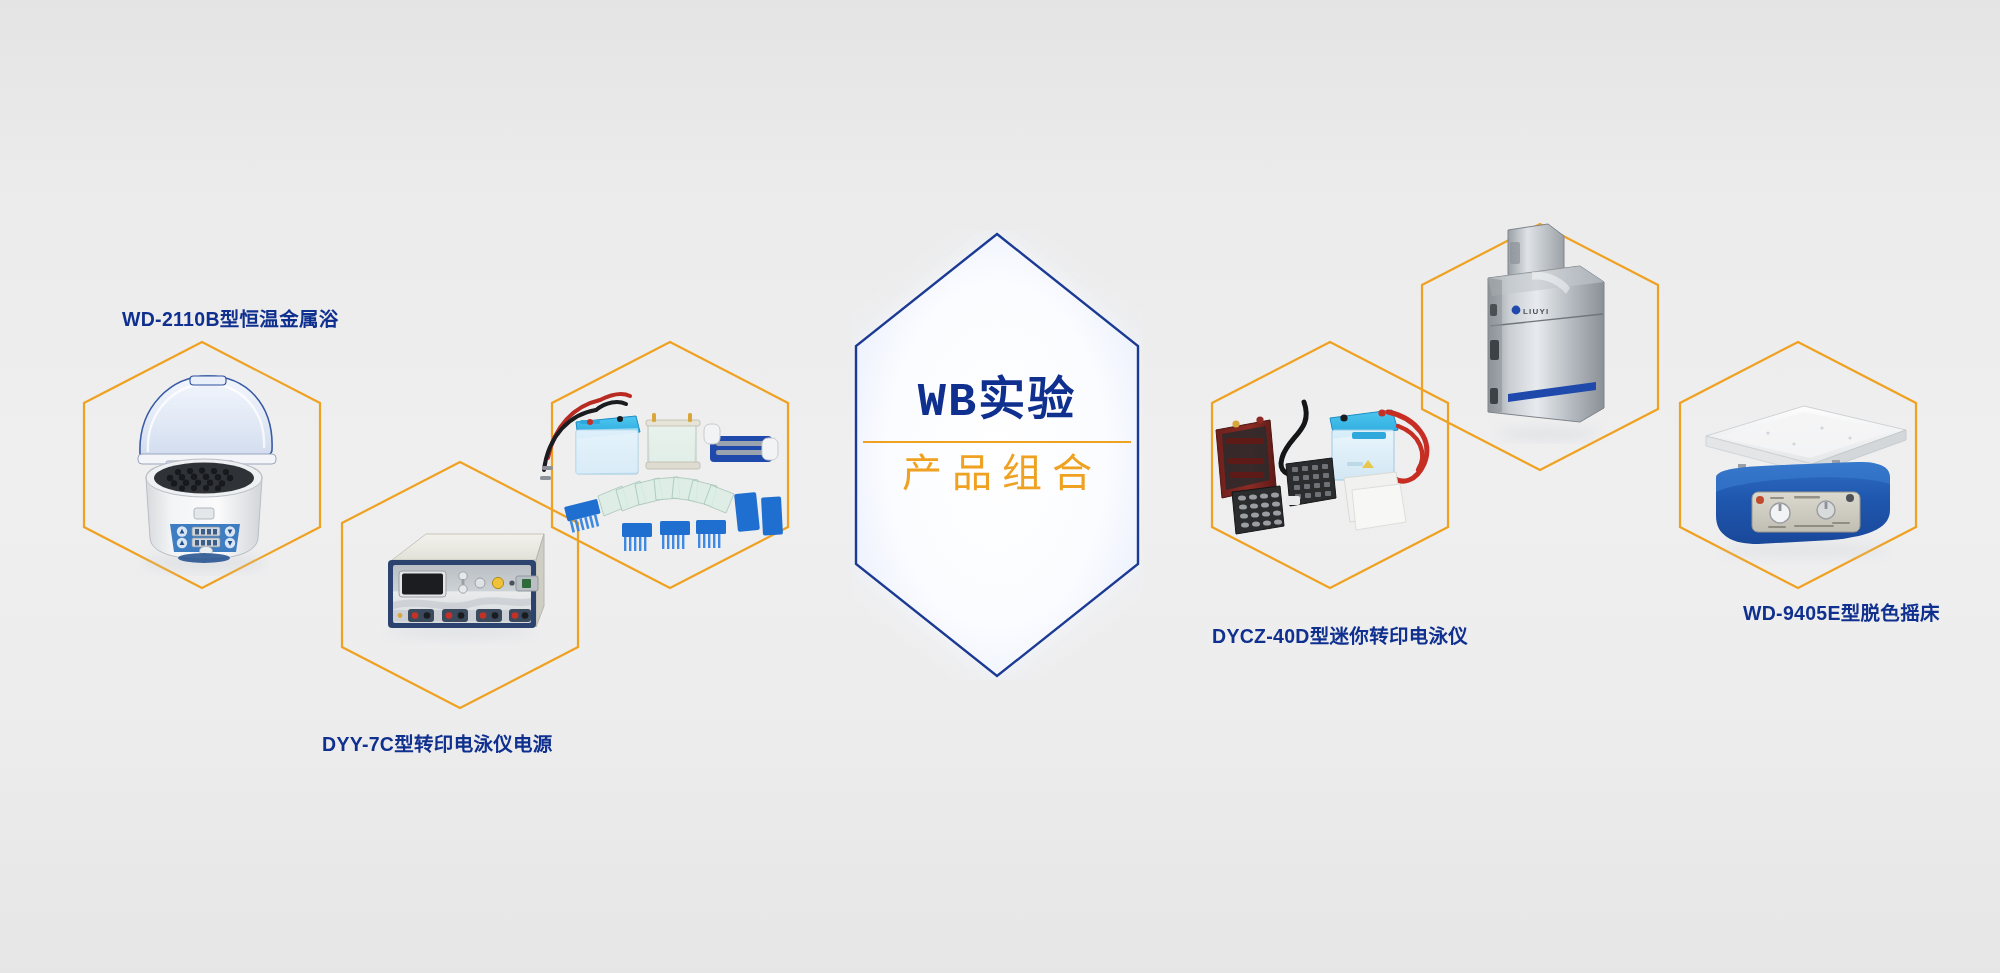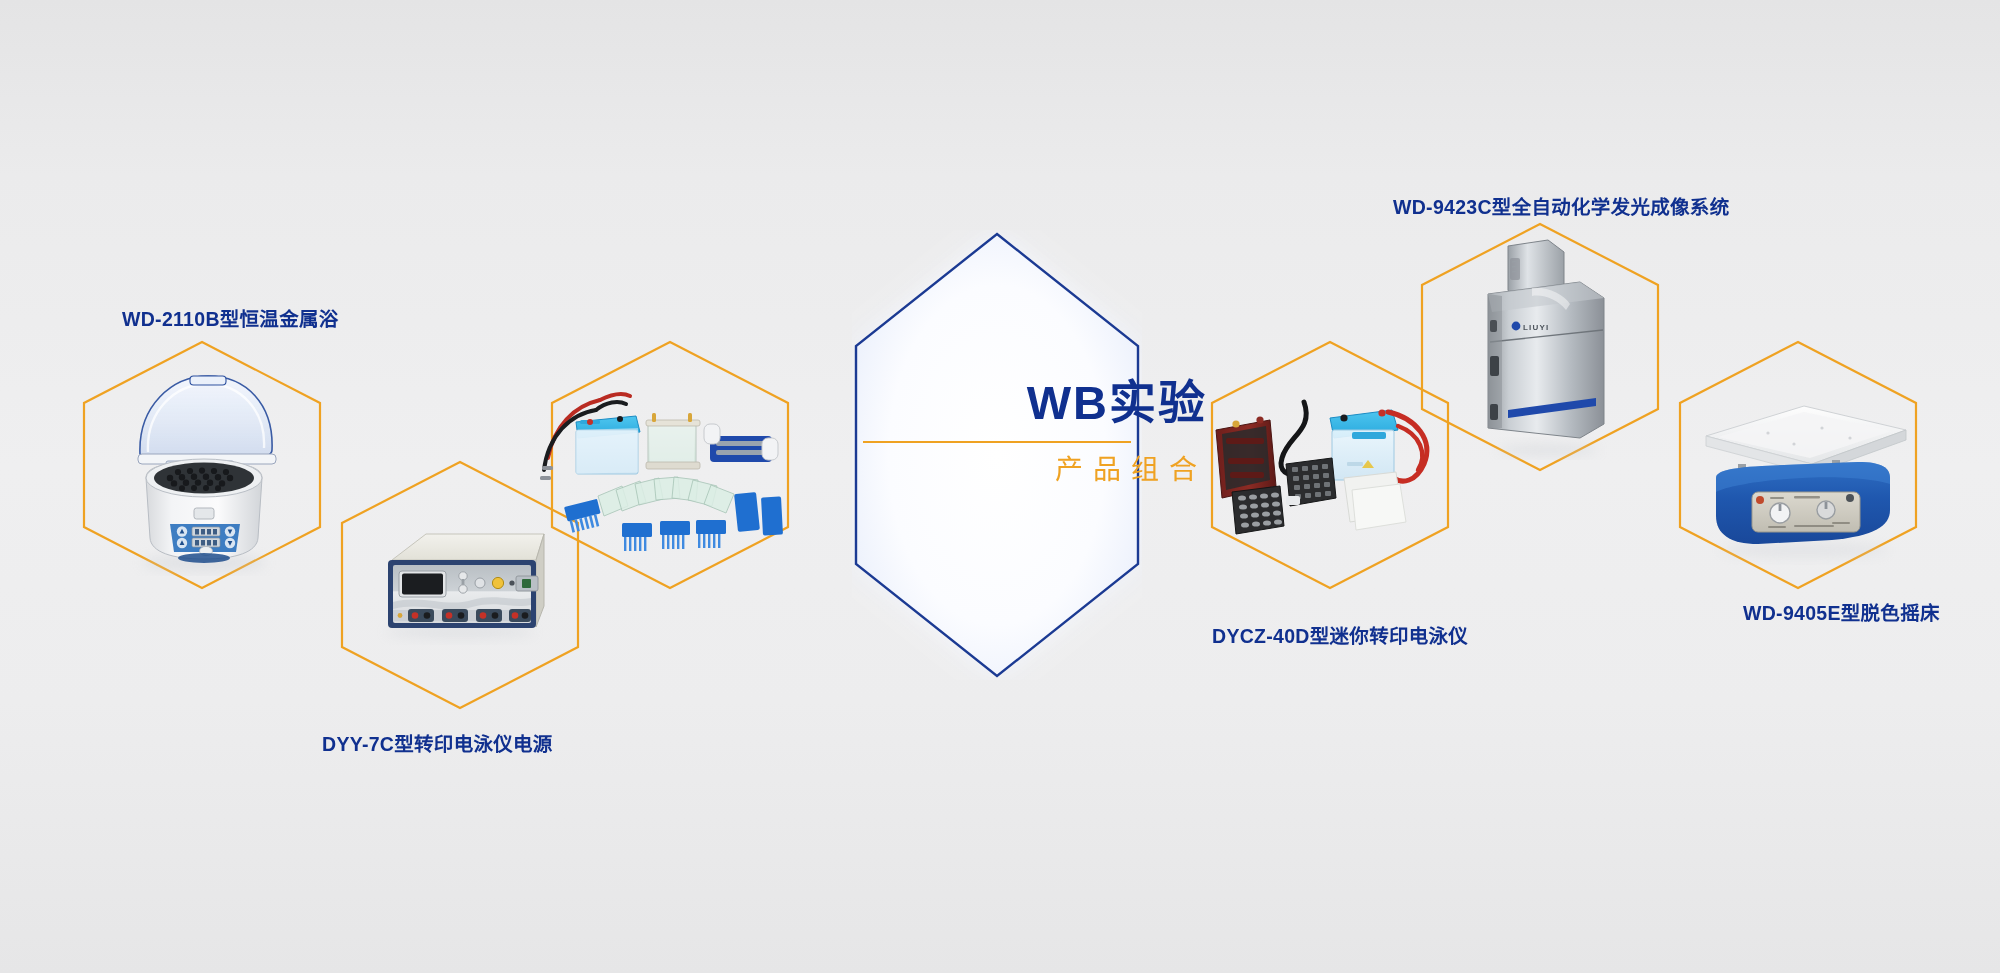"WD-9423C型全自动化学发光成像系统" div.label { html: <div>WD-9423C型全自动化学发光成像系统</div> -> none }
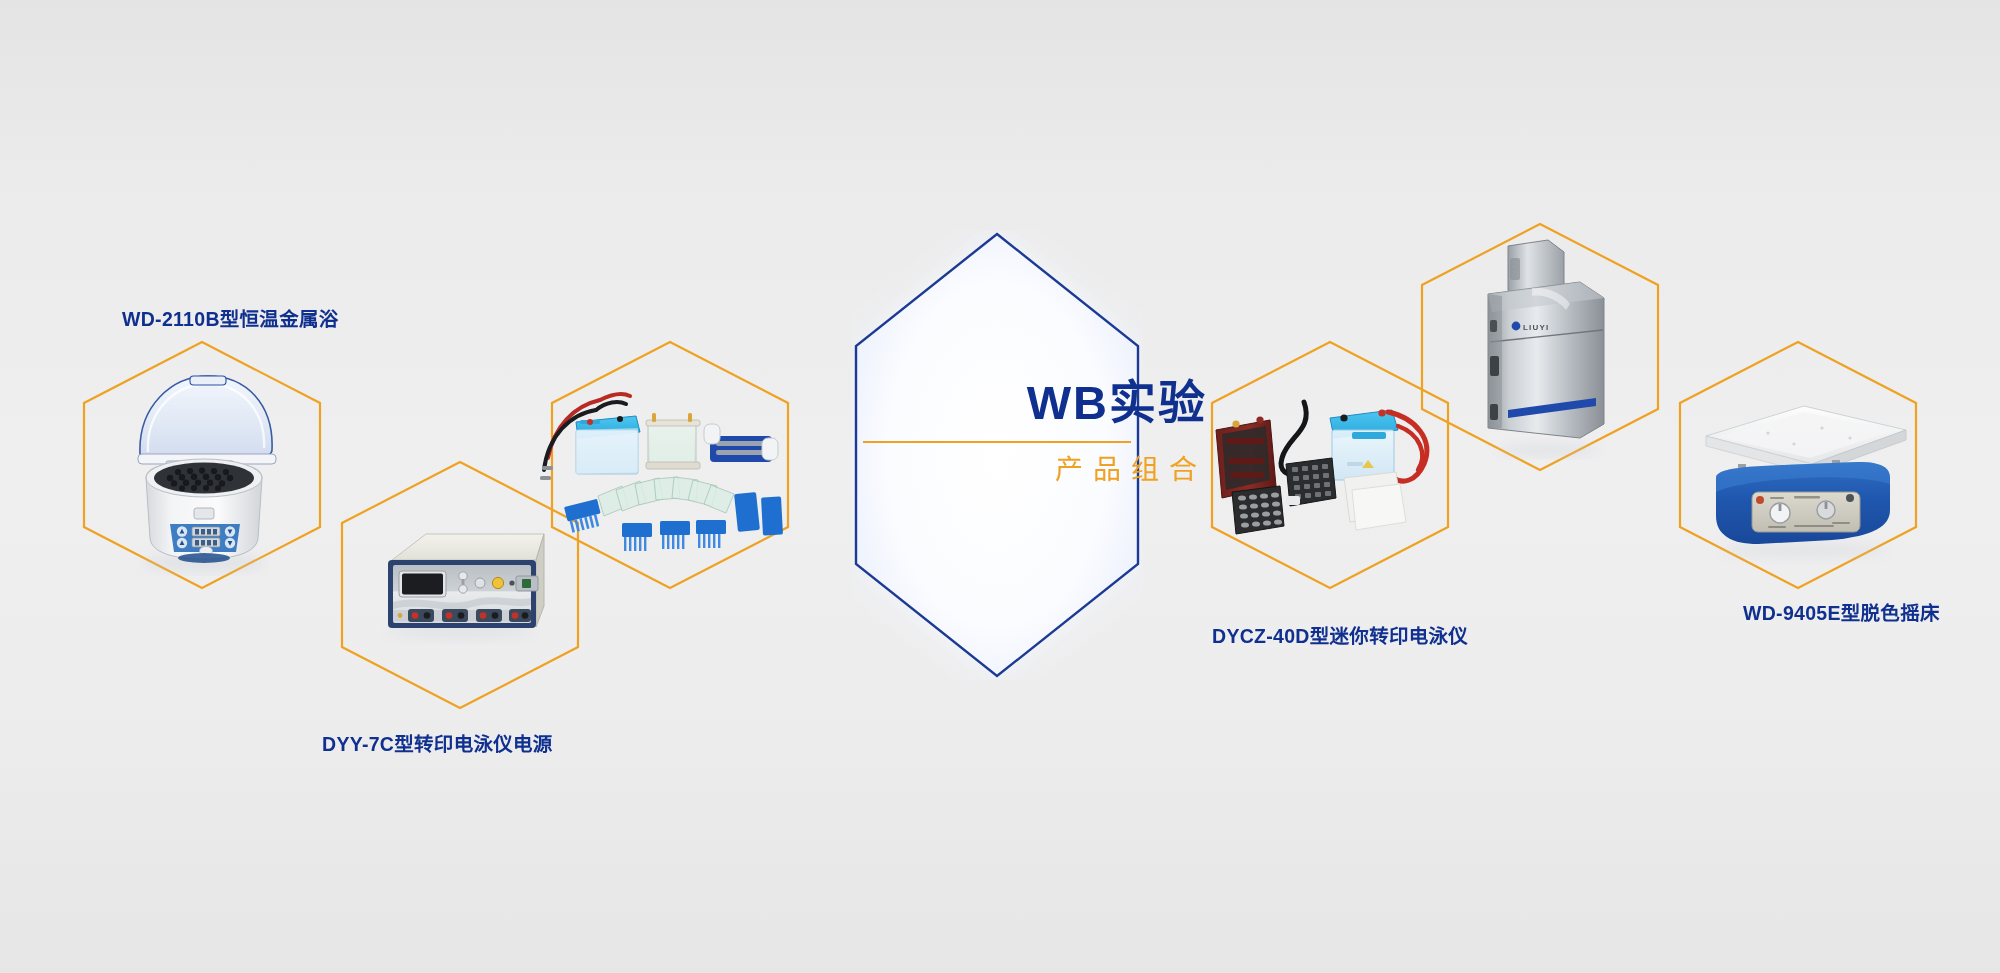"LIUYI" div.prod { top: 238px -> 222px }
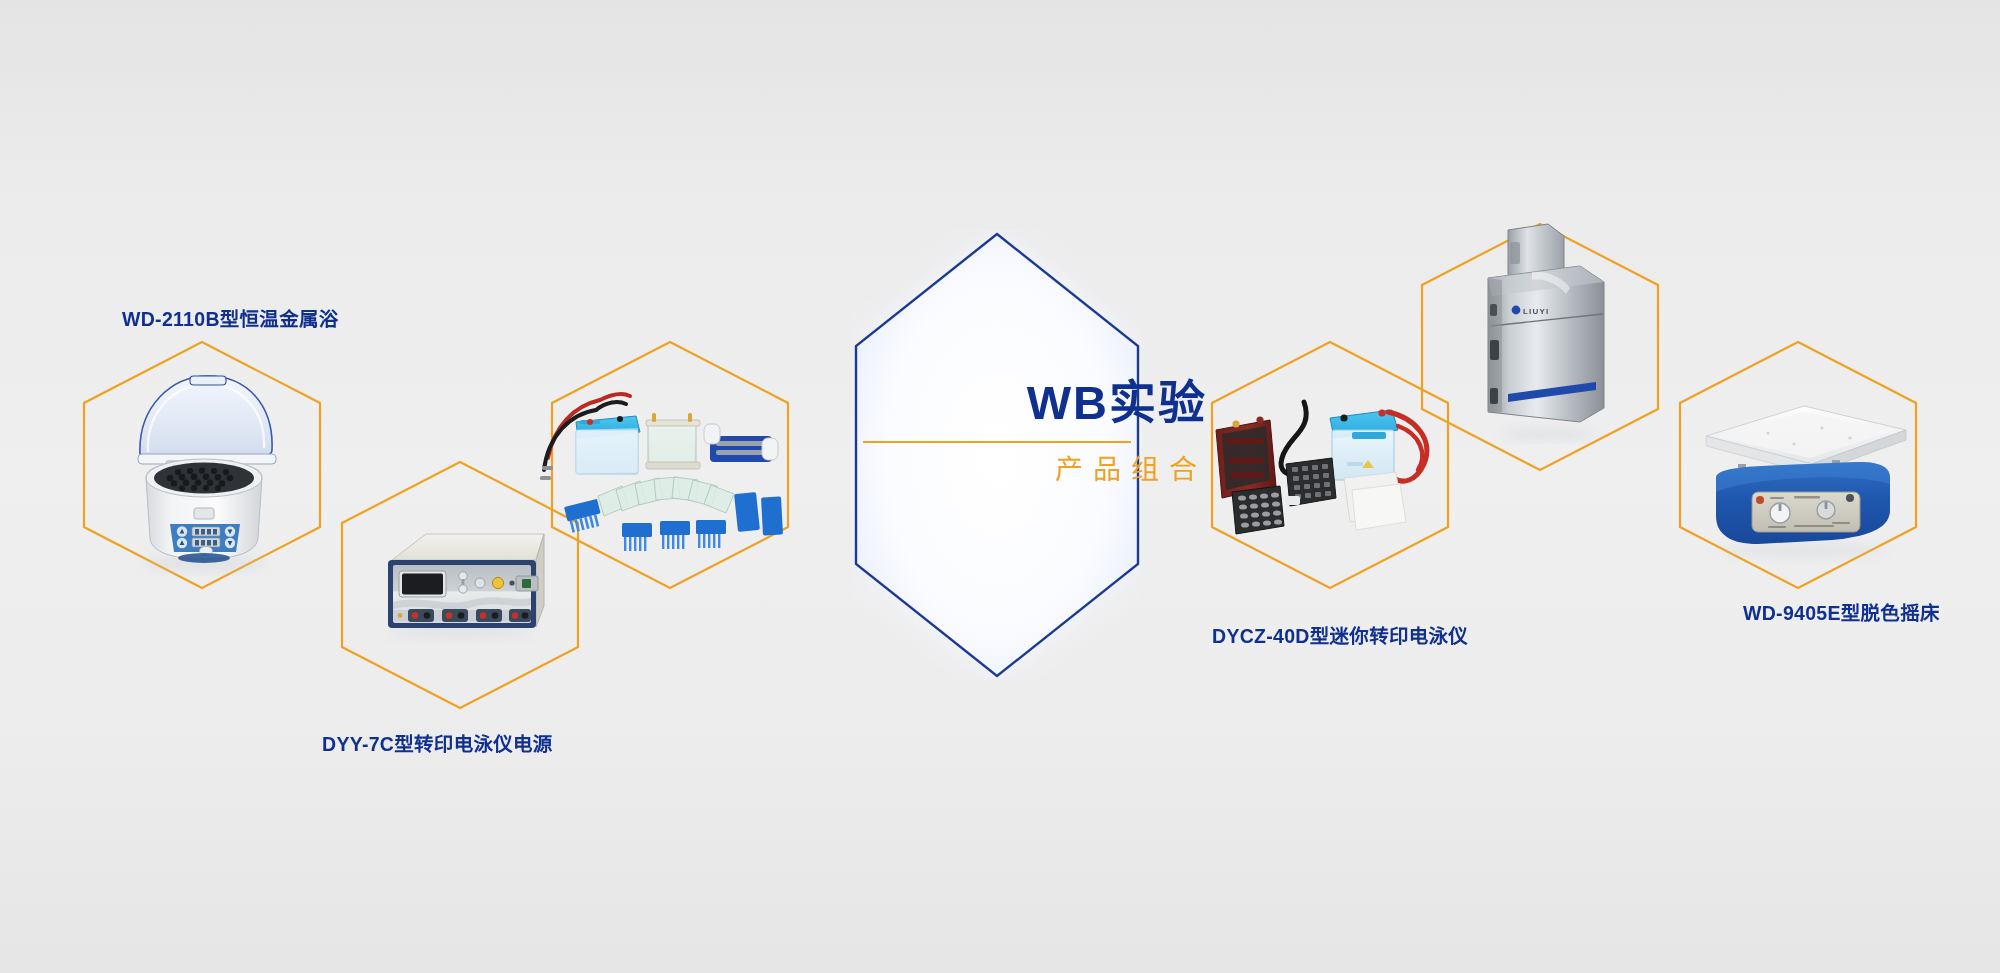"WB实验" .hero-text { font-family: none -> Liberation Mono, monospace; text-align: right -> center }
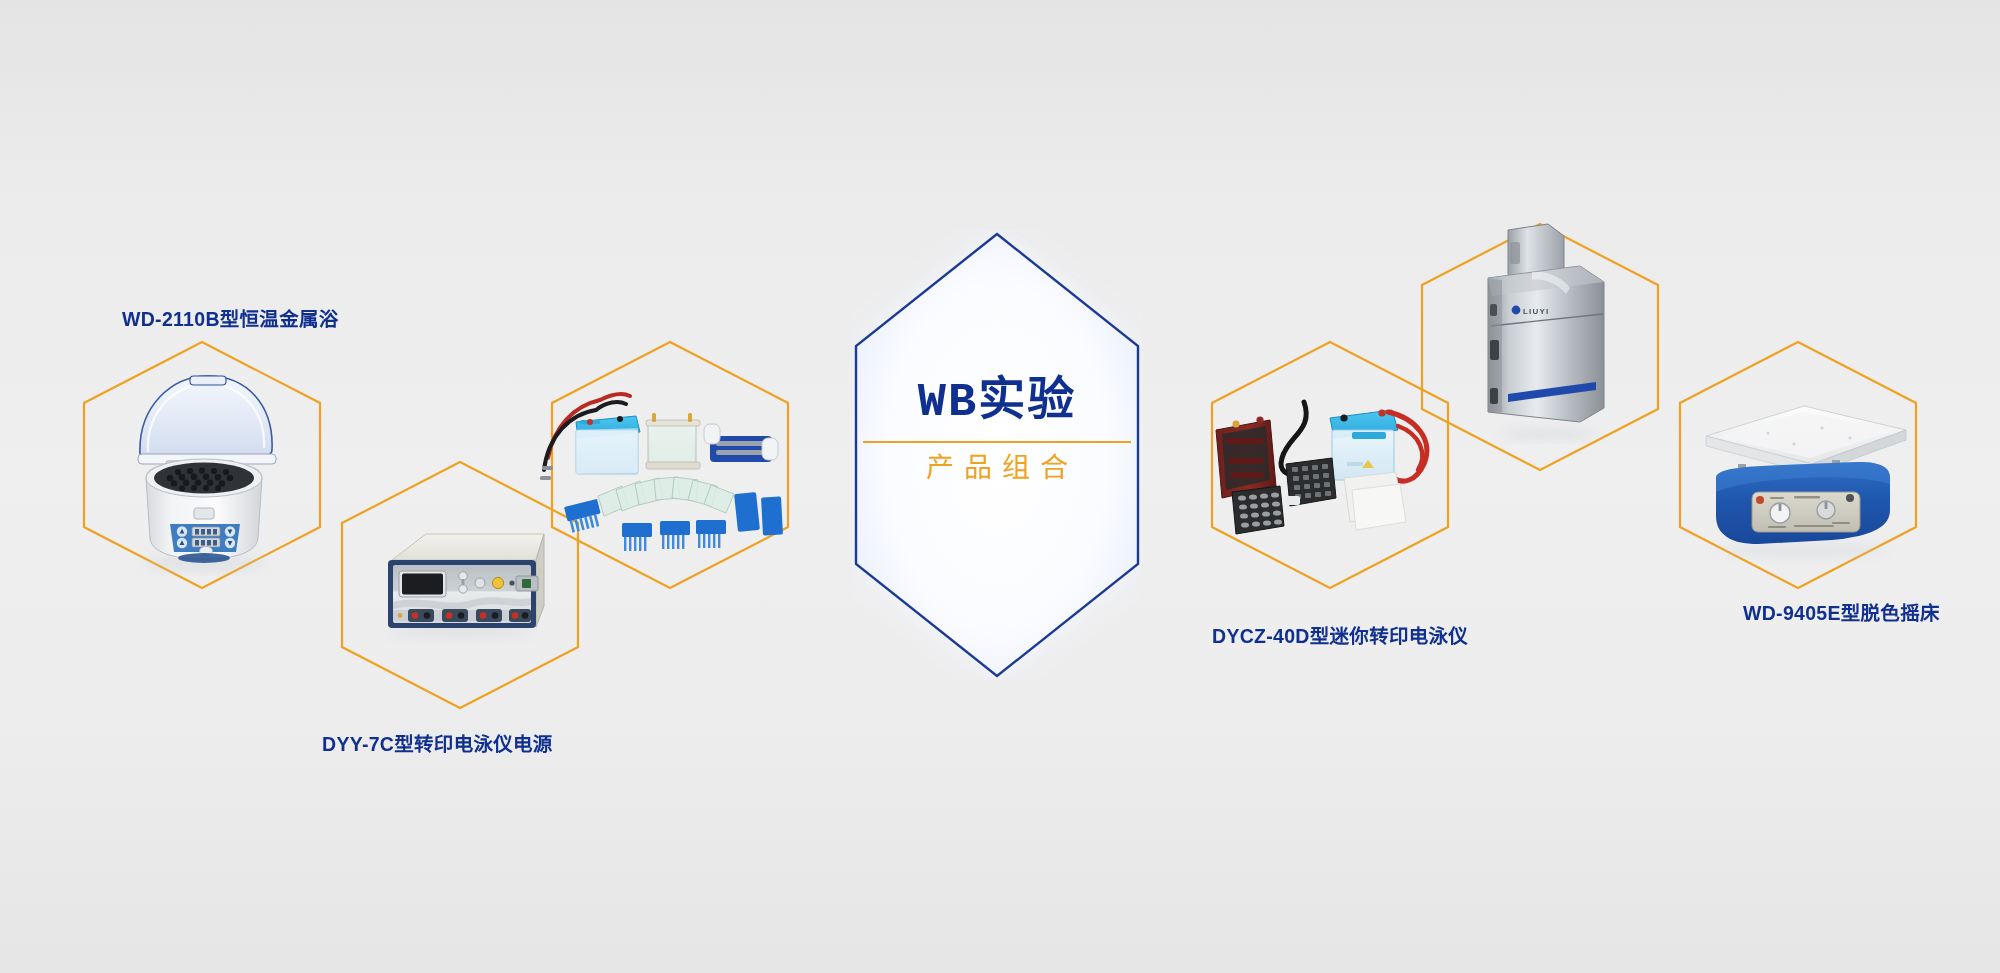"产品组合" .hero-sub { font-size: 28px -> 40px }
